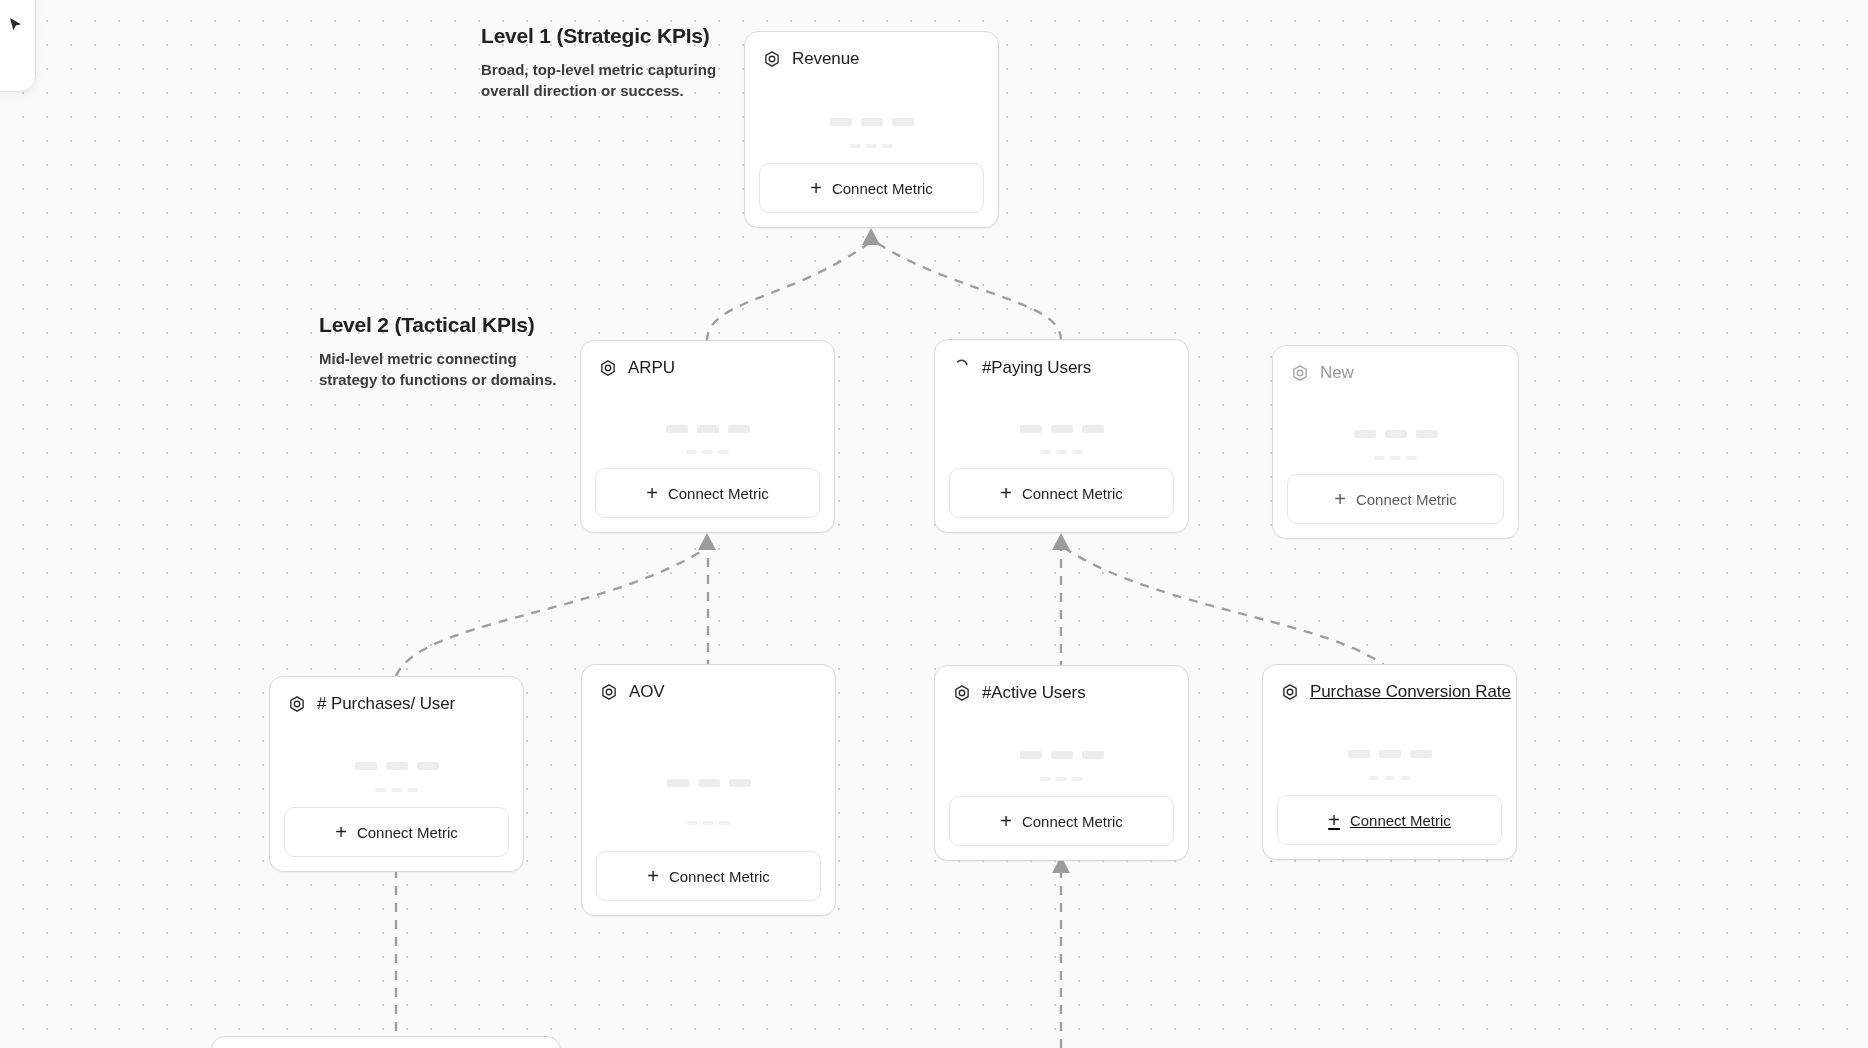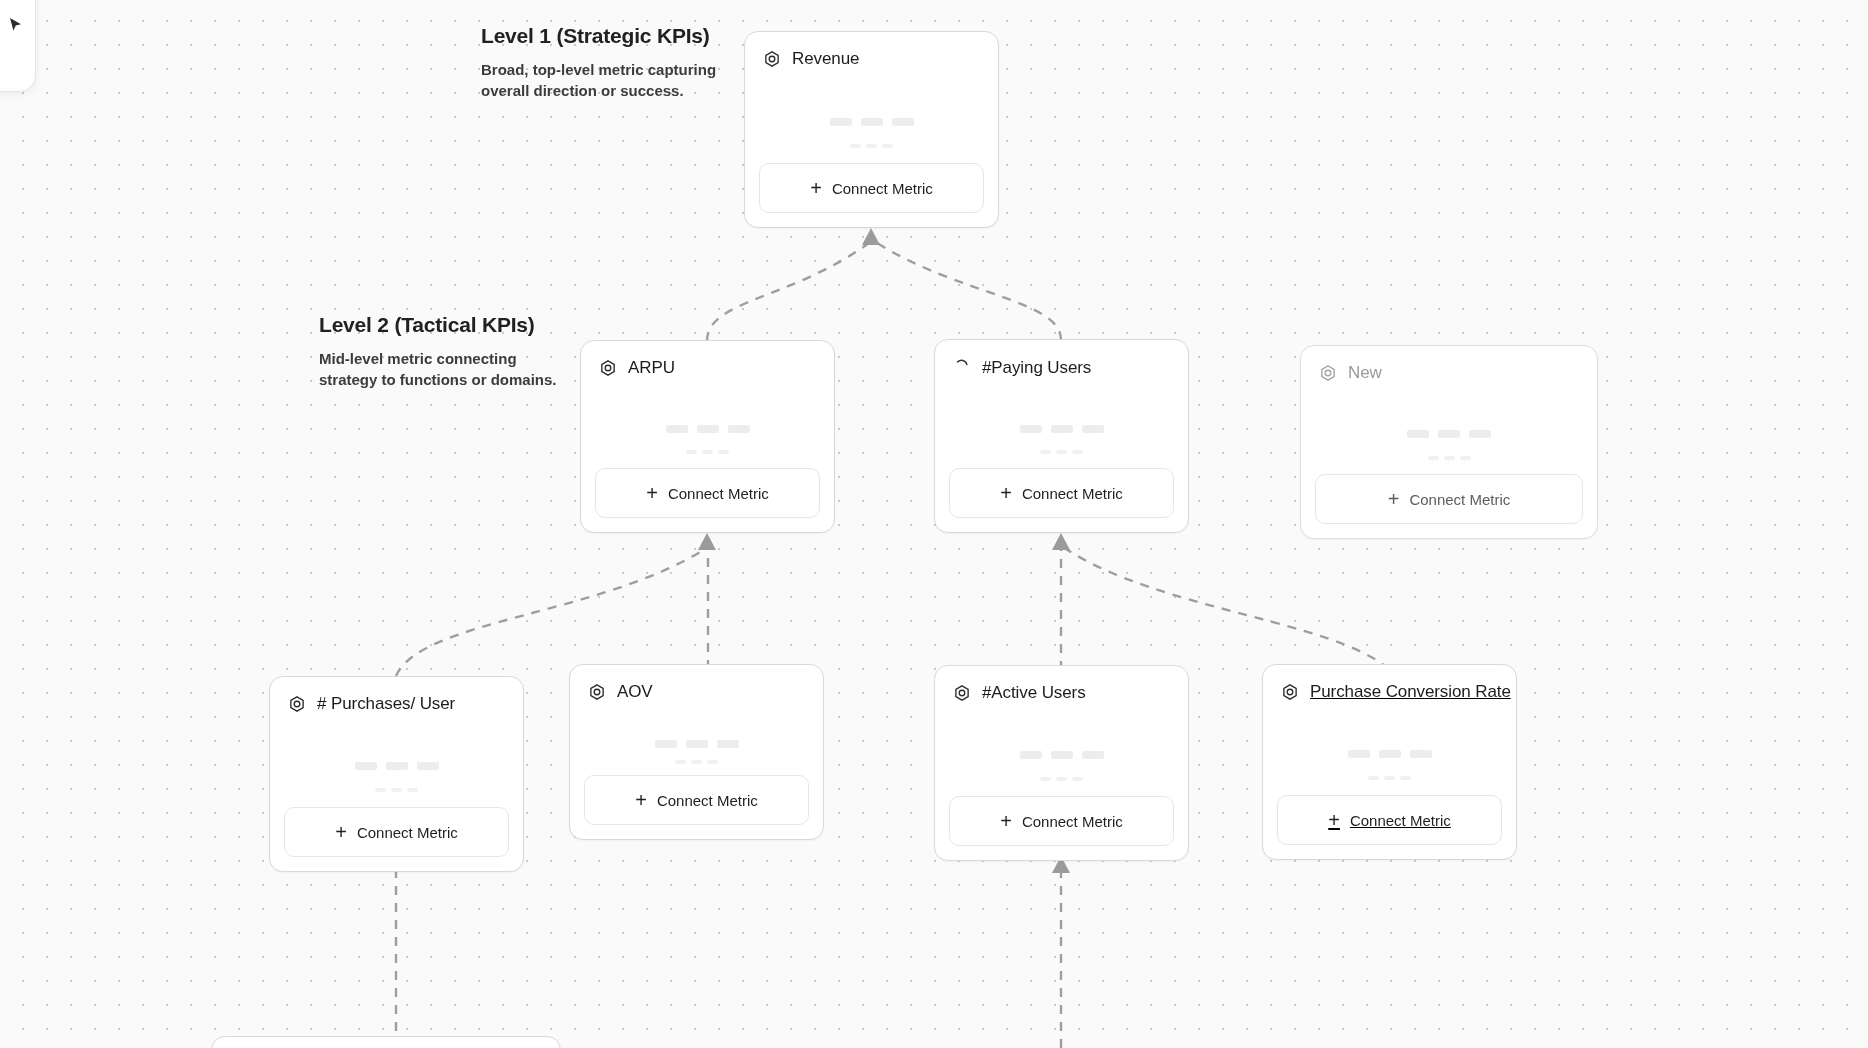"New" div.card { left: 1300px -> 1272px; width: 298px -> 247px }
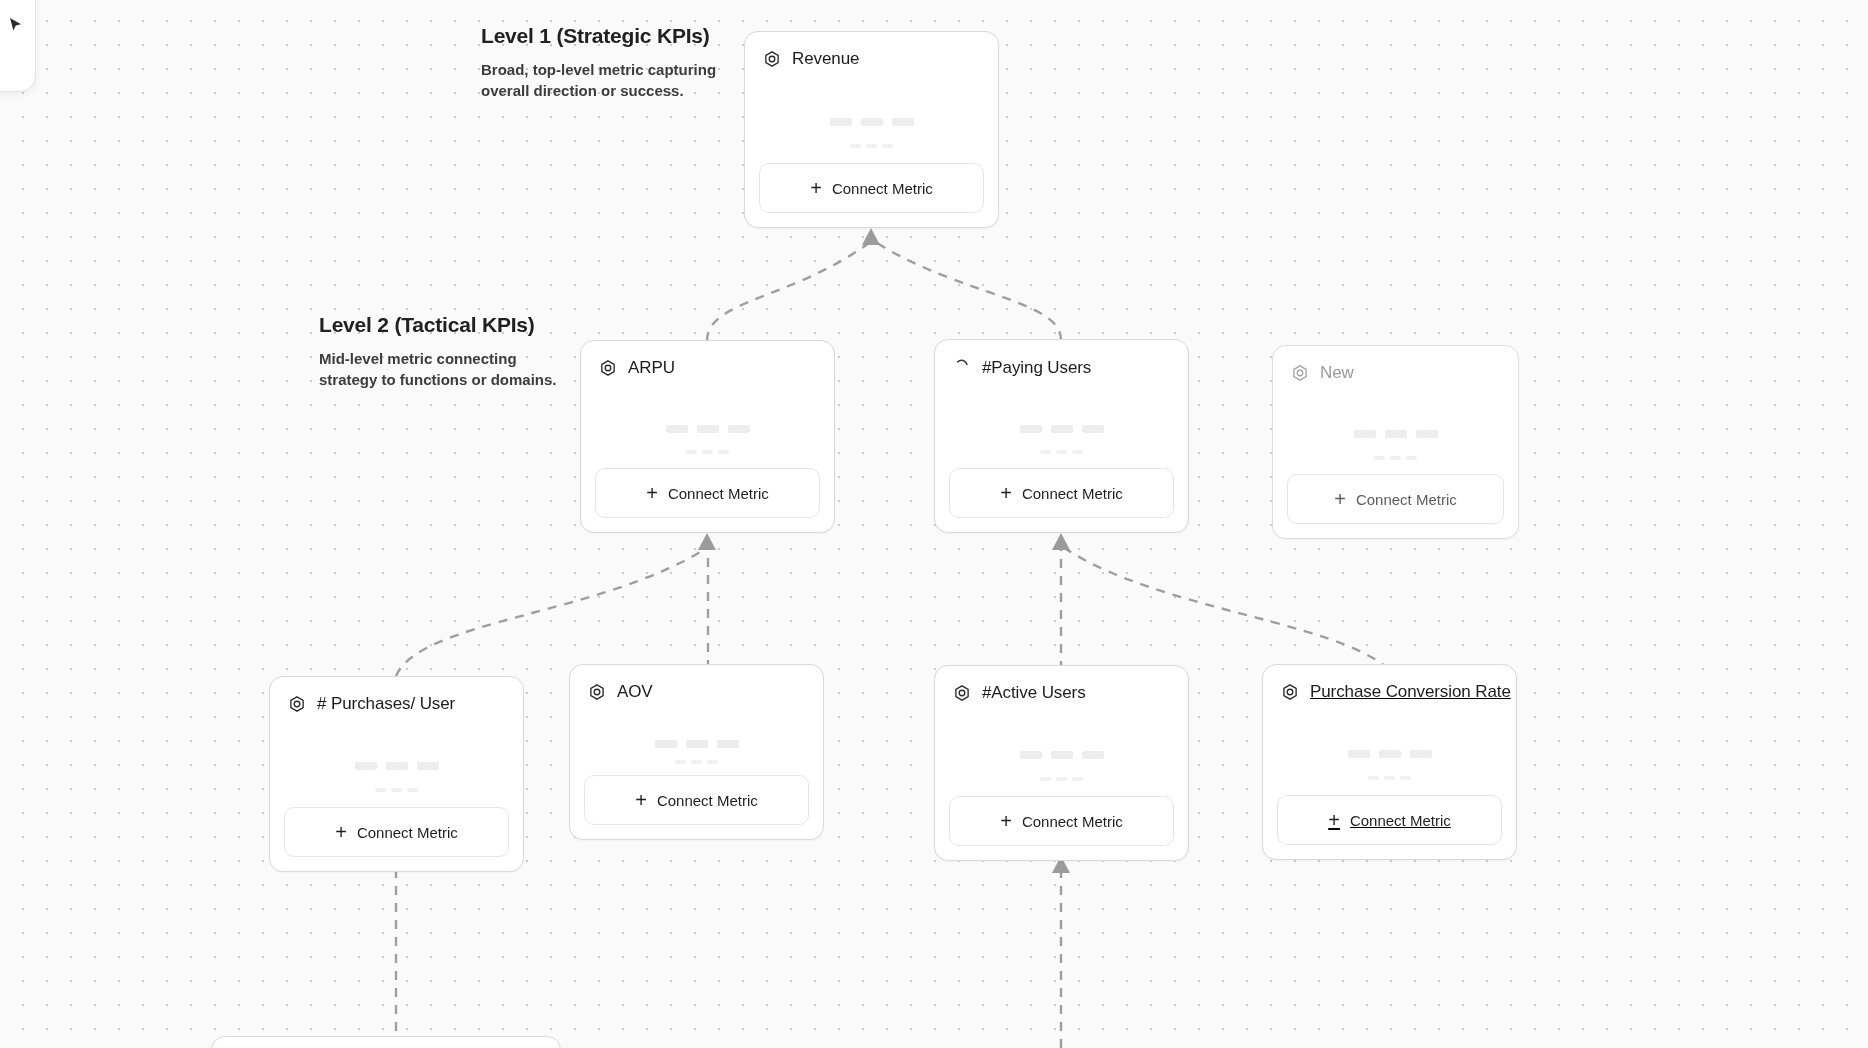"AOV" div.card { height: 176px -> 252px; left: 569px -> 581px }
